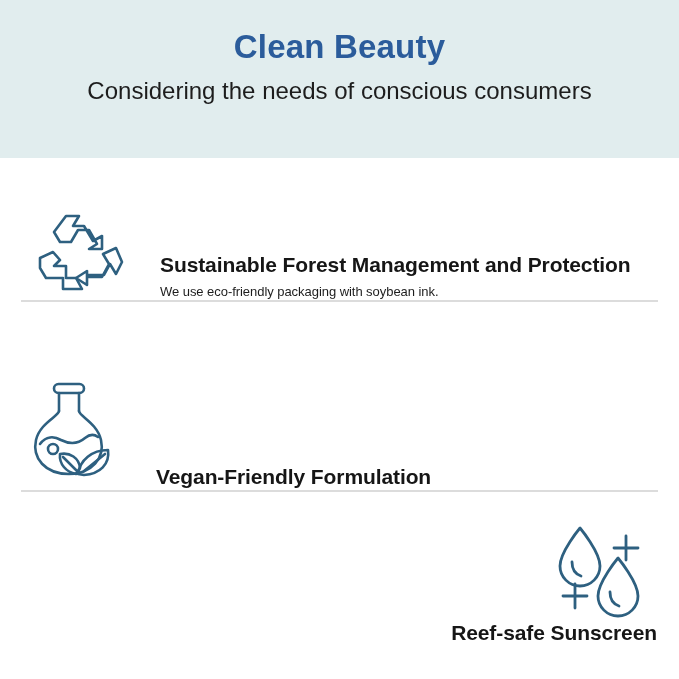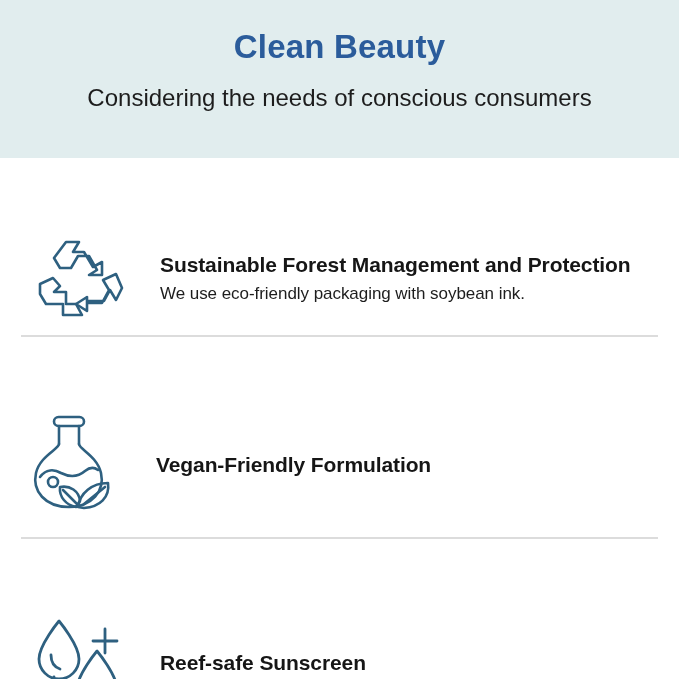"Considering the needs of conscious" .header-subtitle { margin: 17px 0 0 0 -> 10px 0 0 0 }
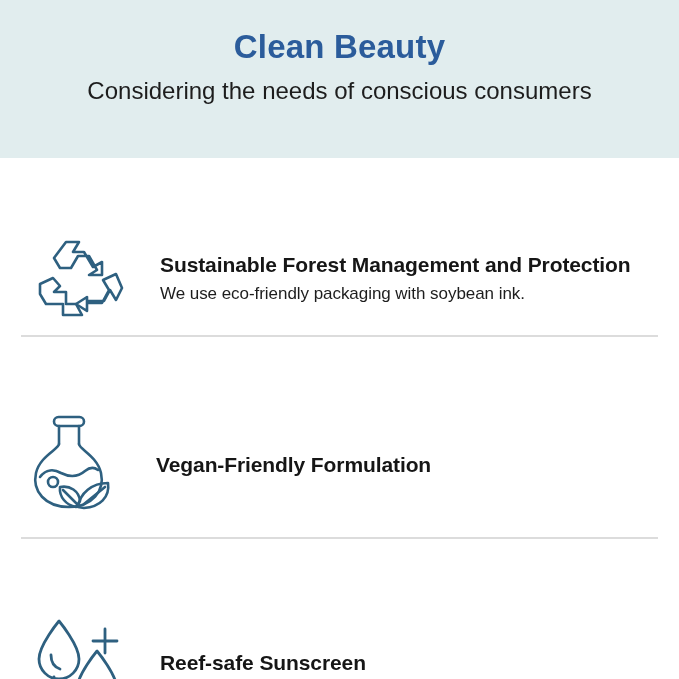"Sustainable Forest Management and" .feature { align-items: center -> flex-end; margin-top: 35px -> none }
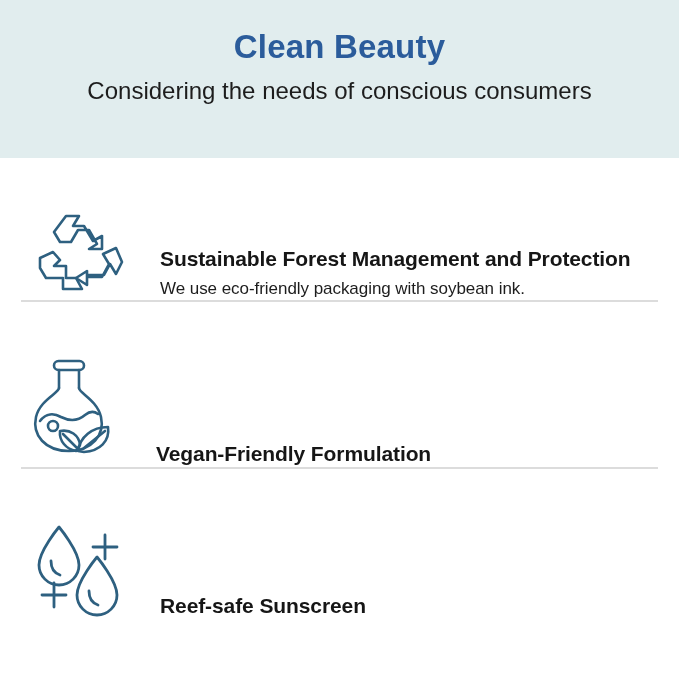"We use eco-friendly packaging with" .feature-text { font-size: 17px -> 13px }
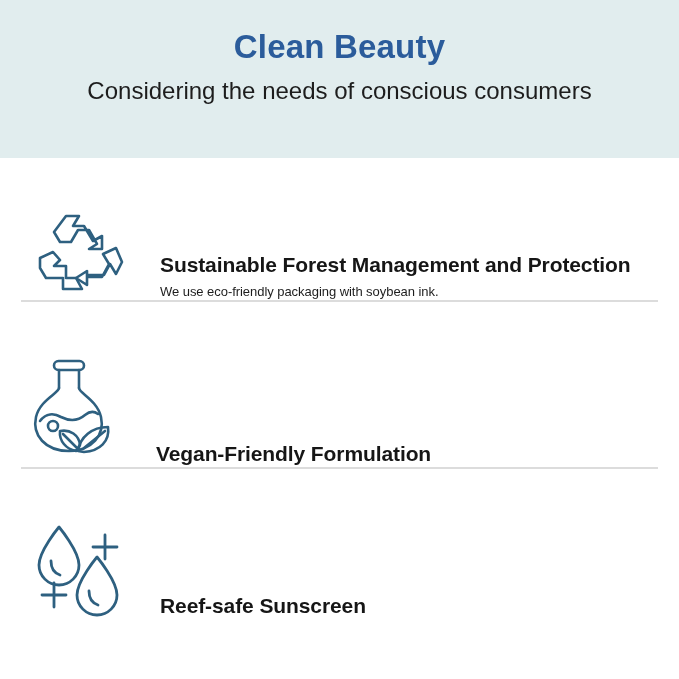"Vegan-Friendly Formulation" #feature-1 { height: 165px -> 188px }
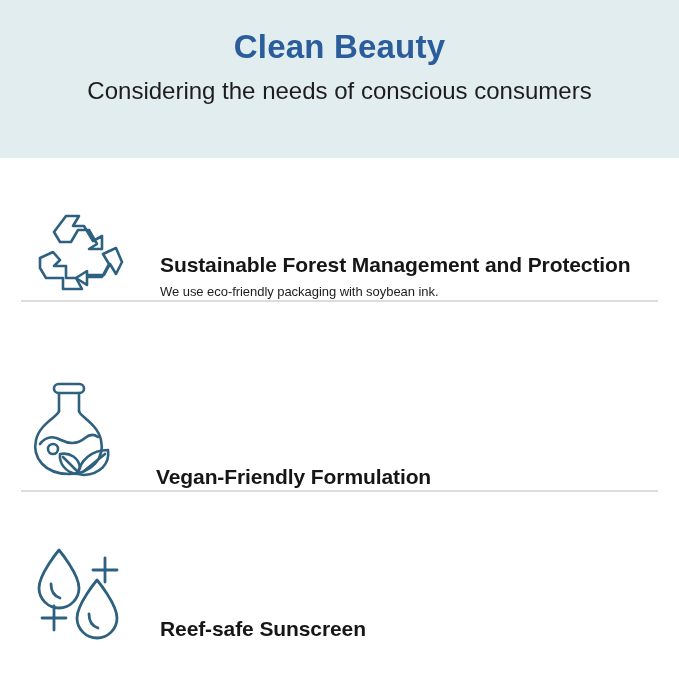"Reef-safe Sunscreen" #feature-2 { flex-direction: none -> column }
